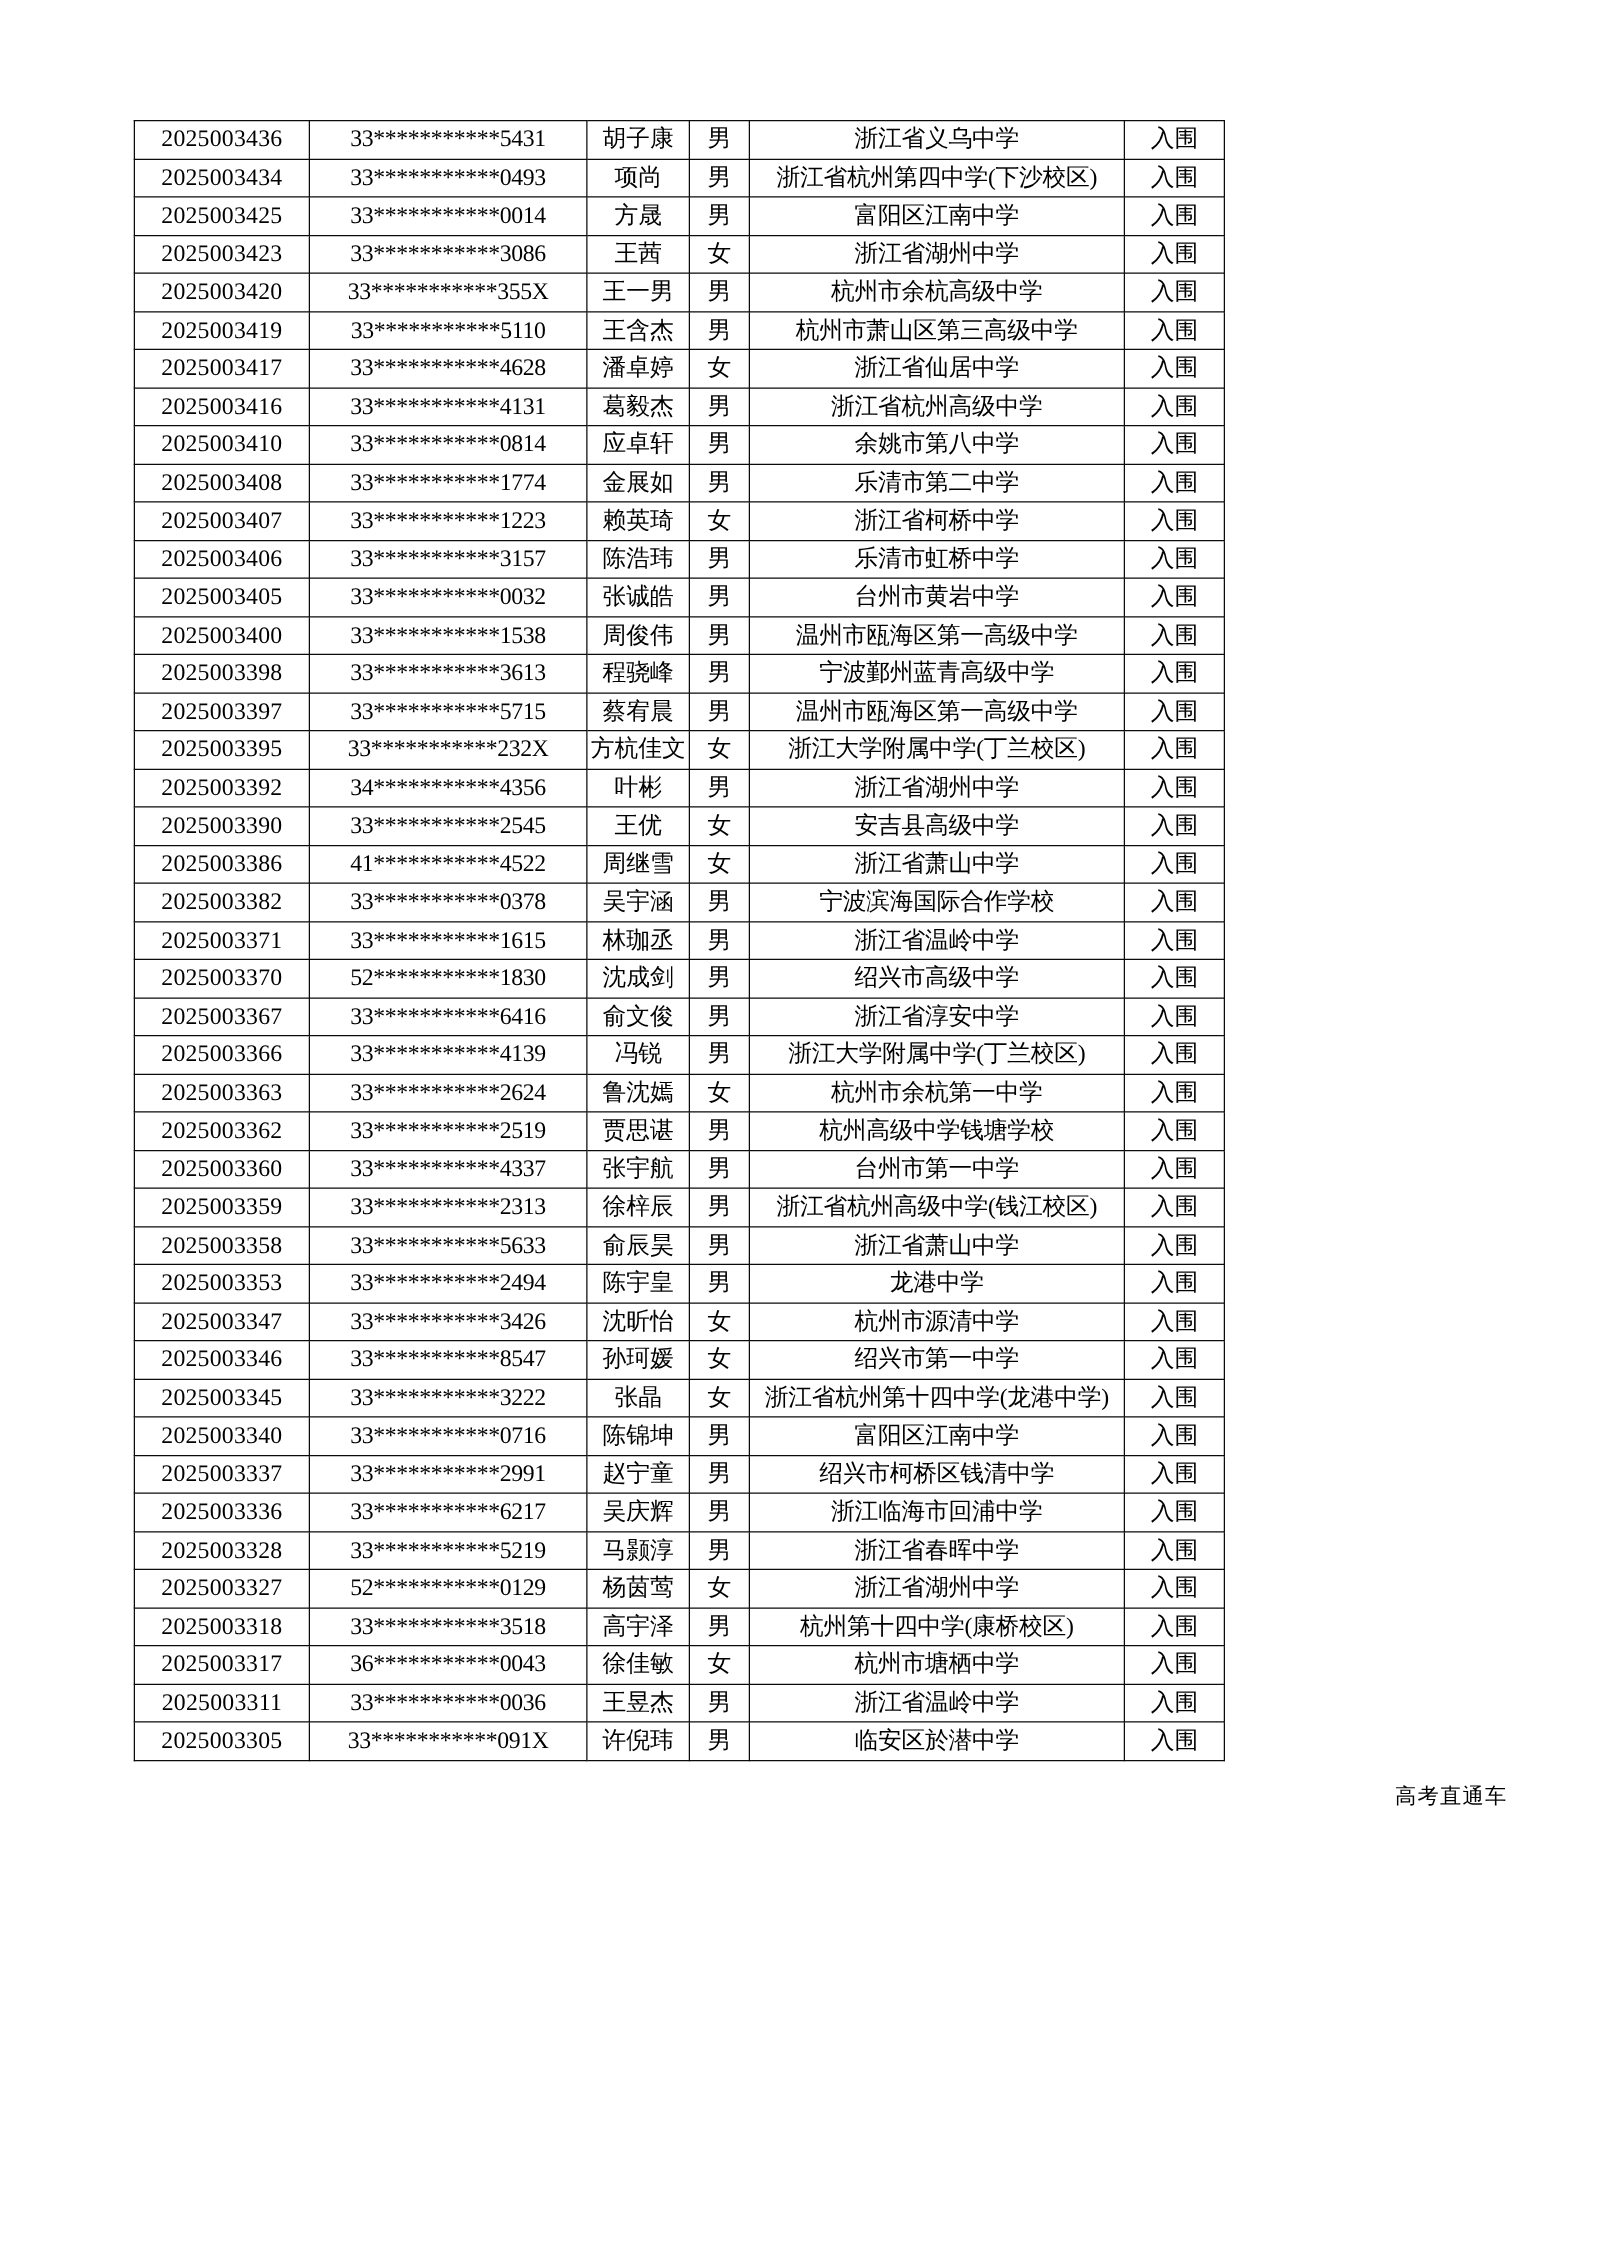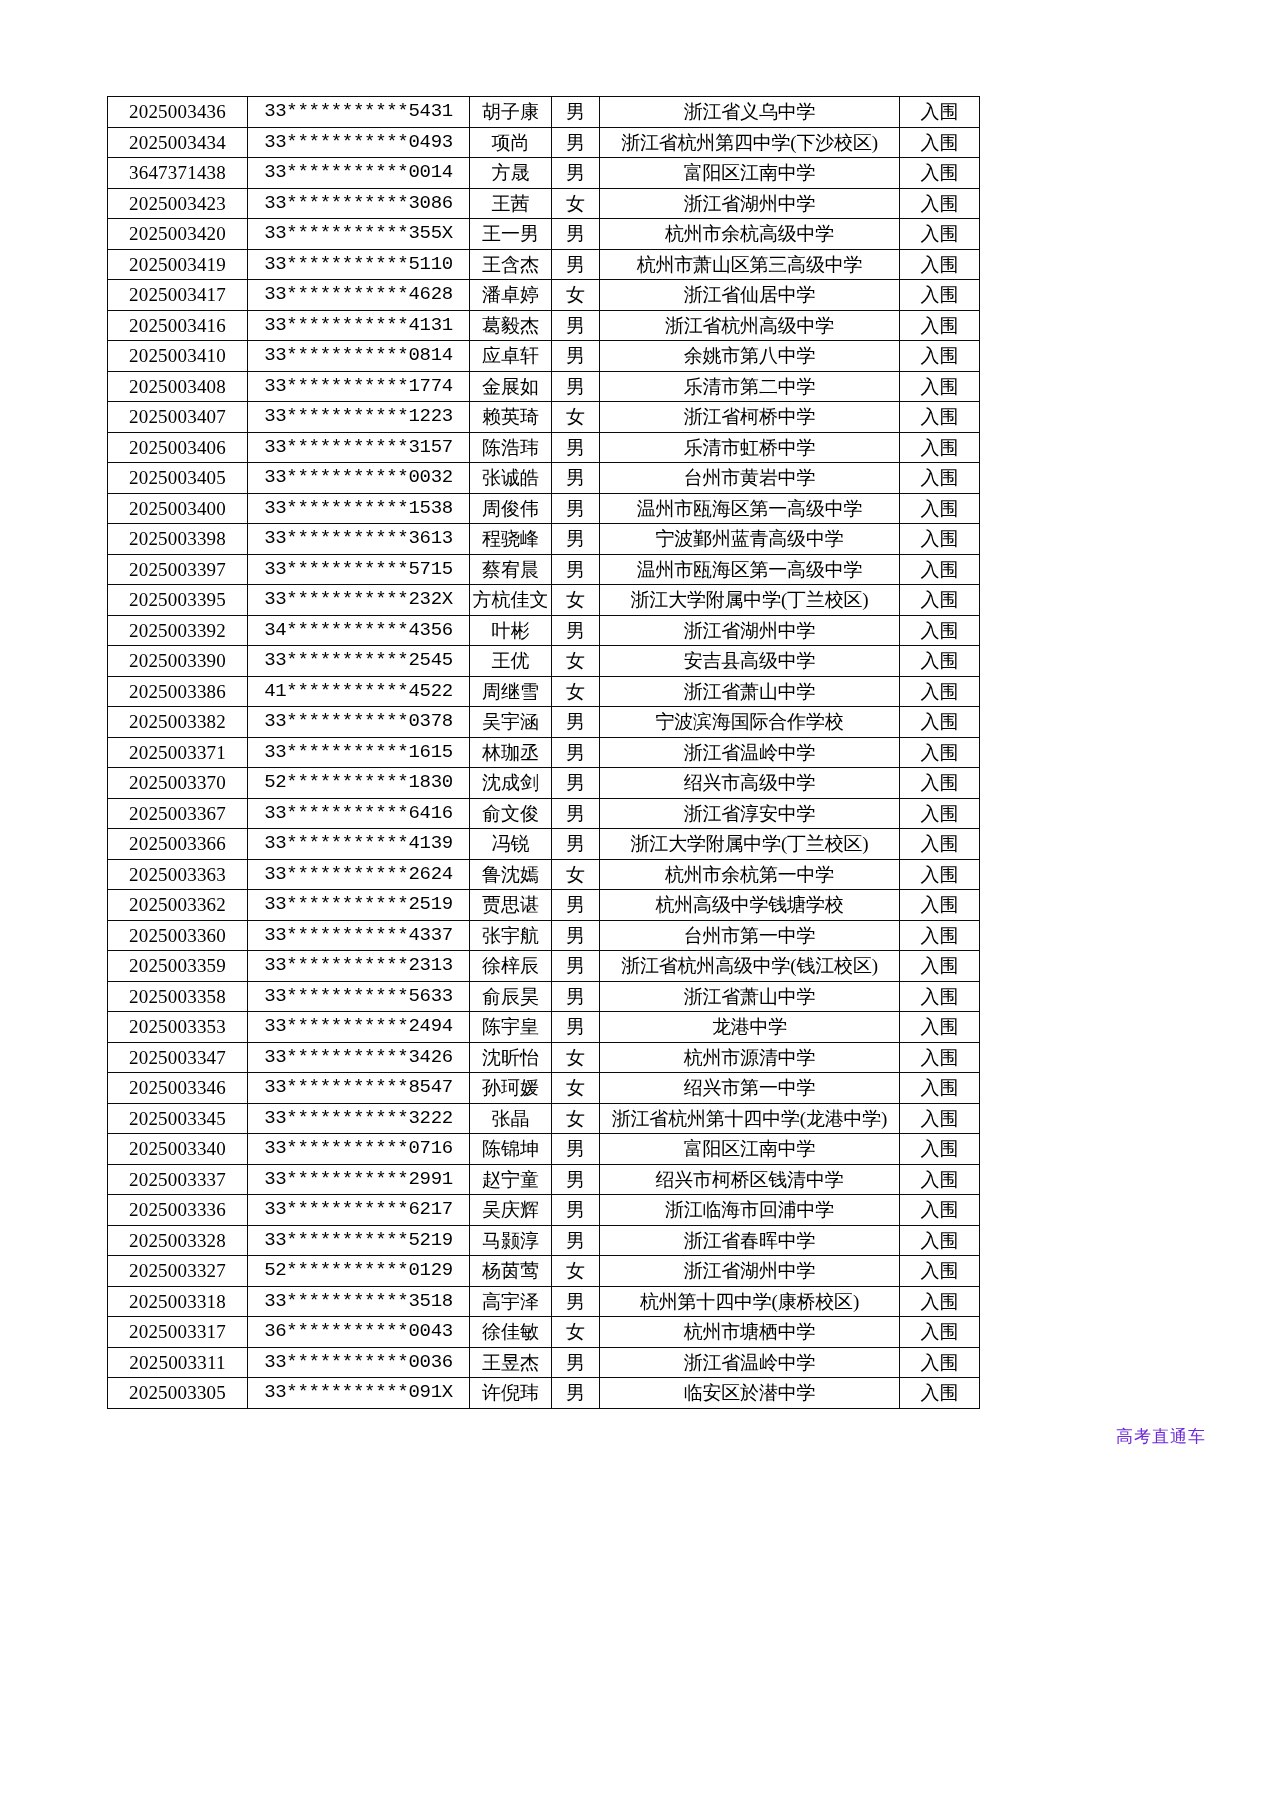"33***********5431" td.idcard-cell { font-family: Liberation Mono, monospace -> Liberation Serif, serif }
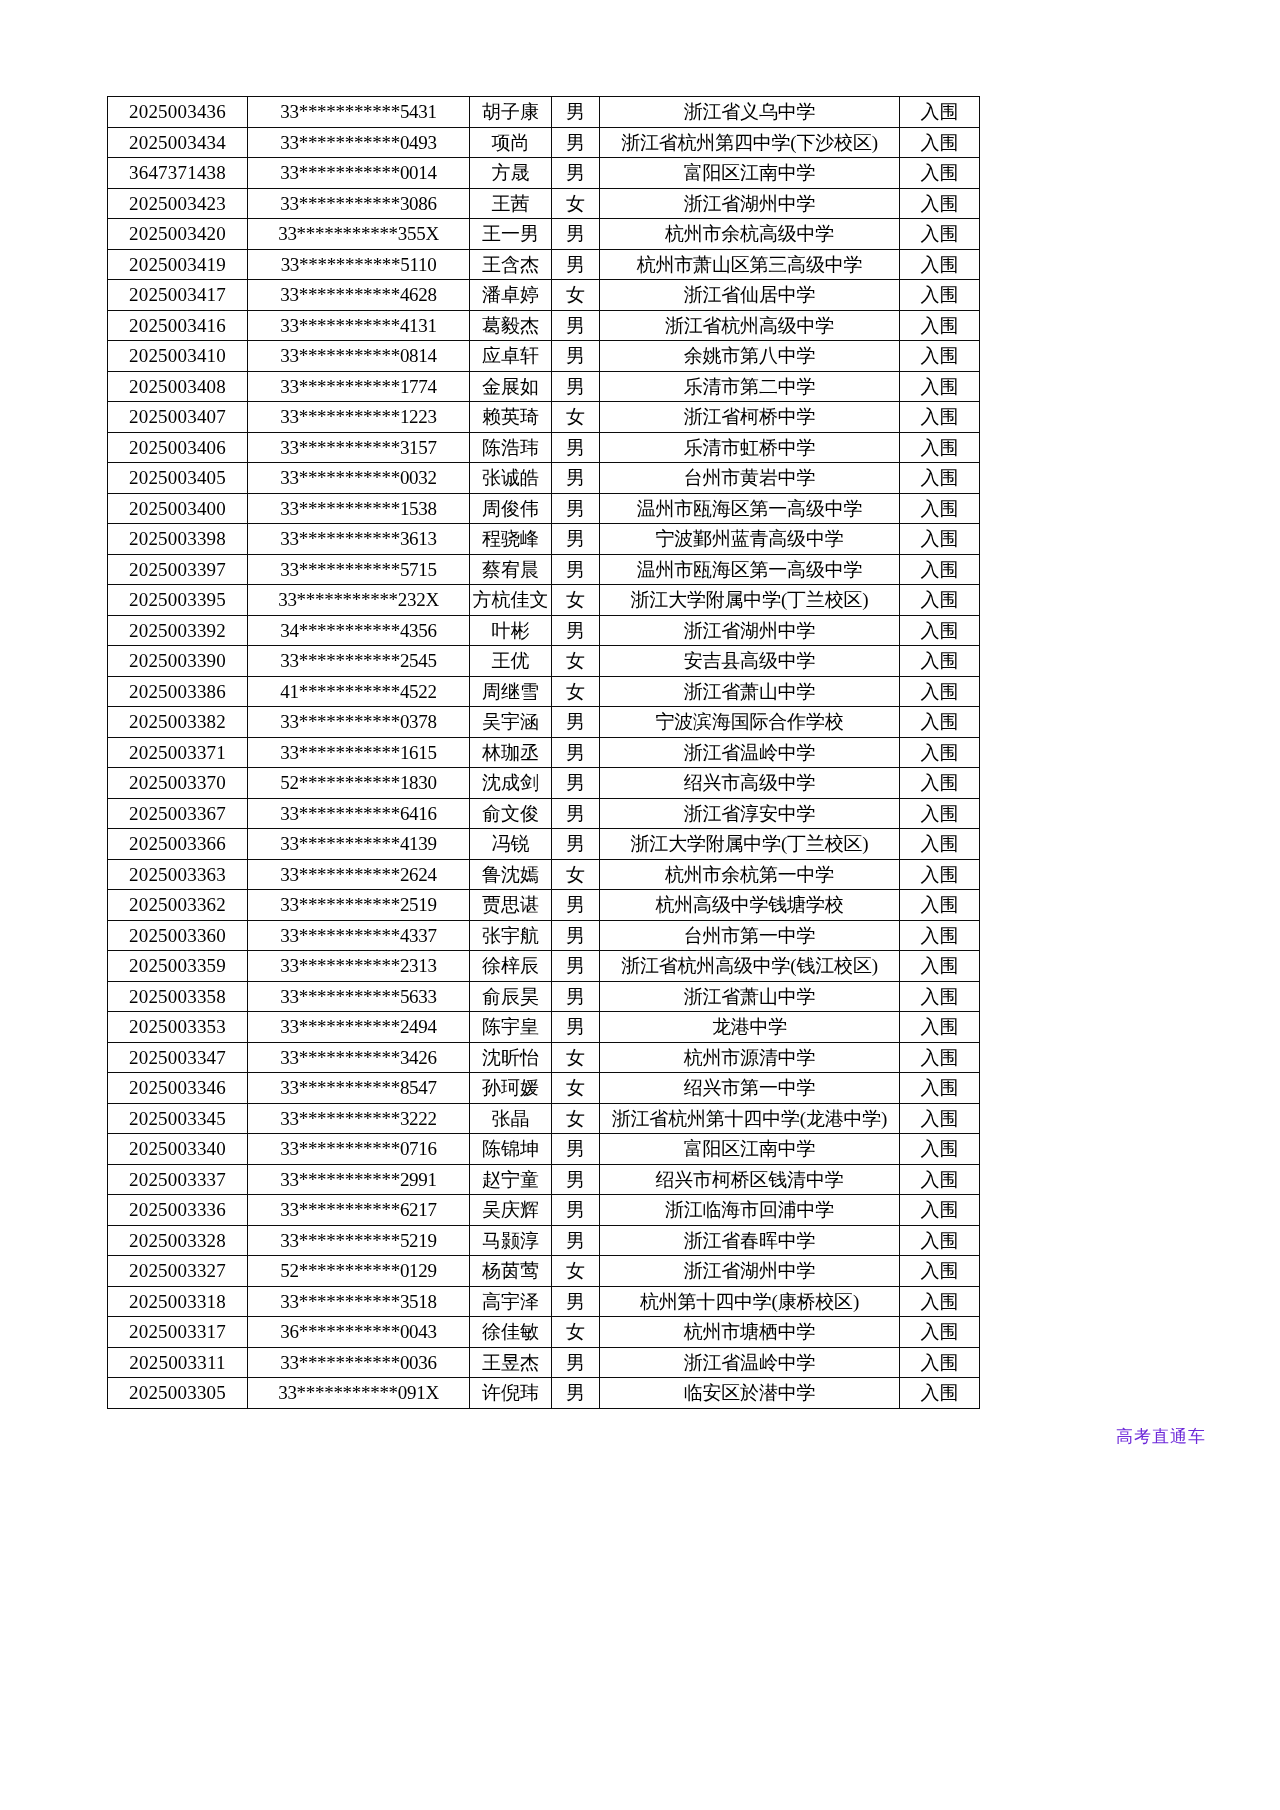"3647371438" td.id-cell { text: 3647371438 -> 2025003425 }
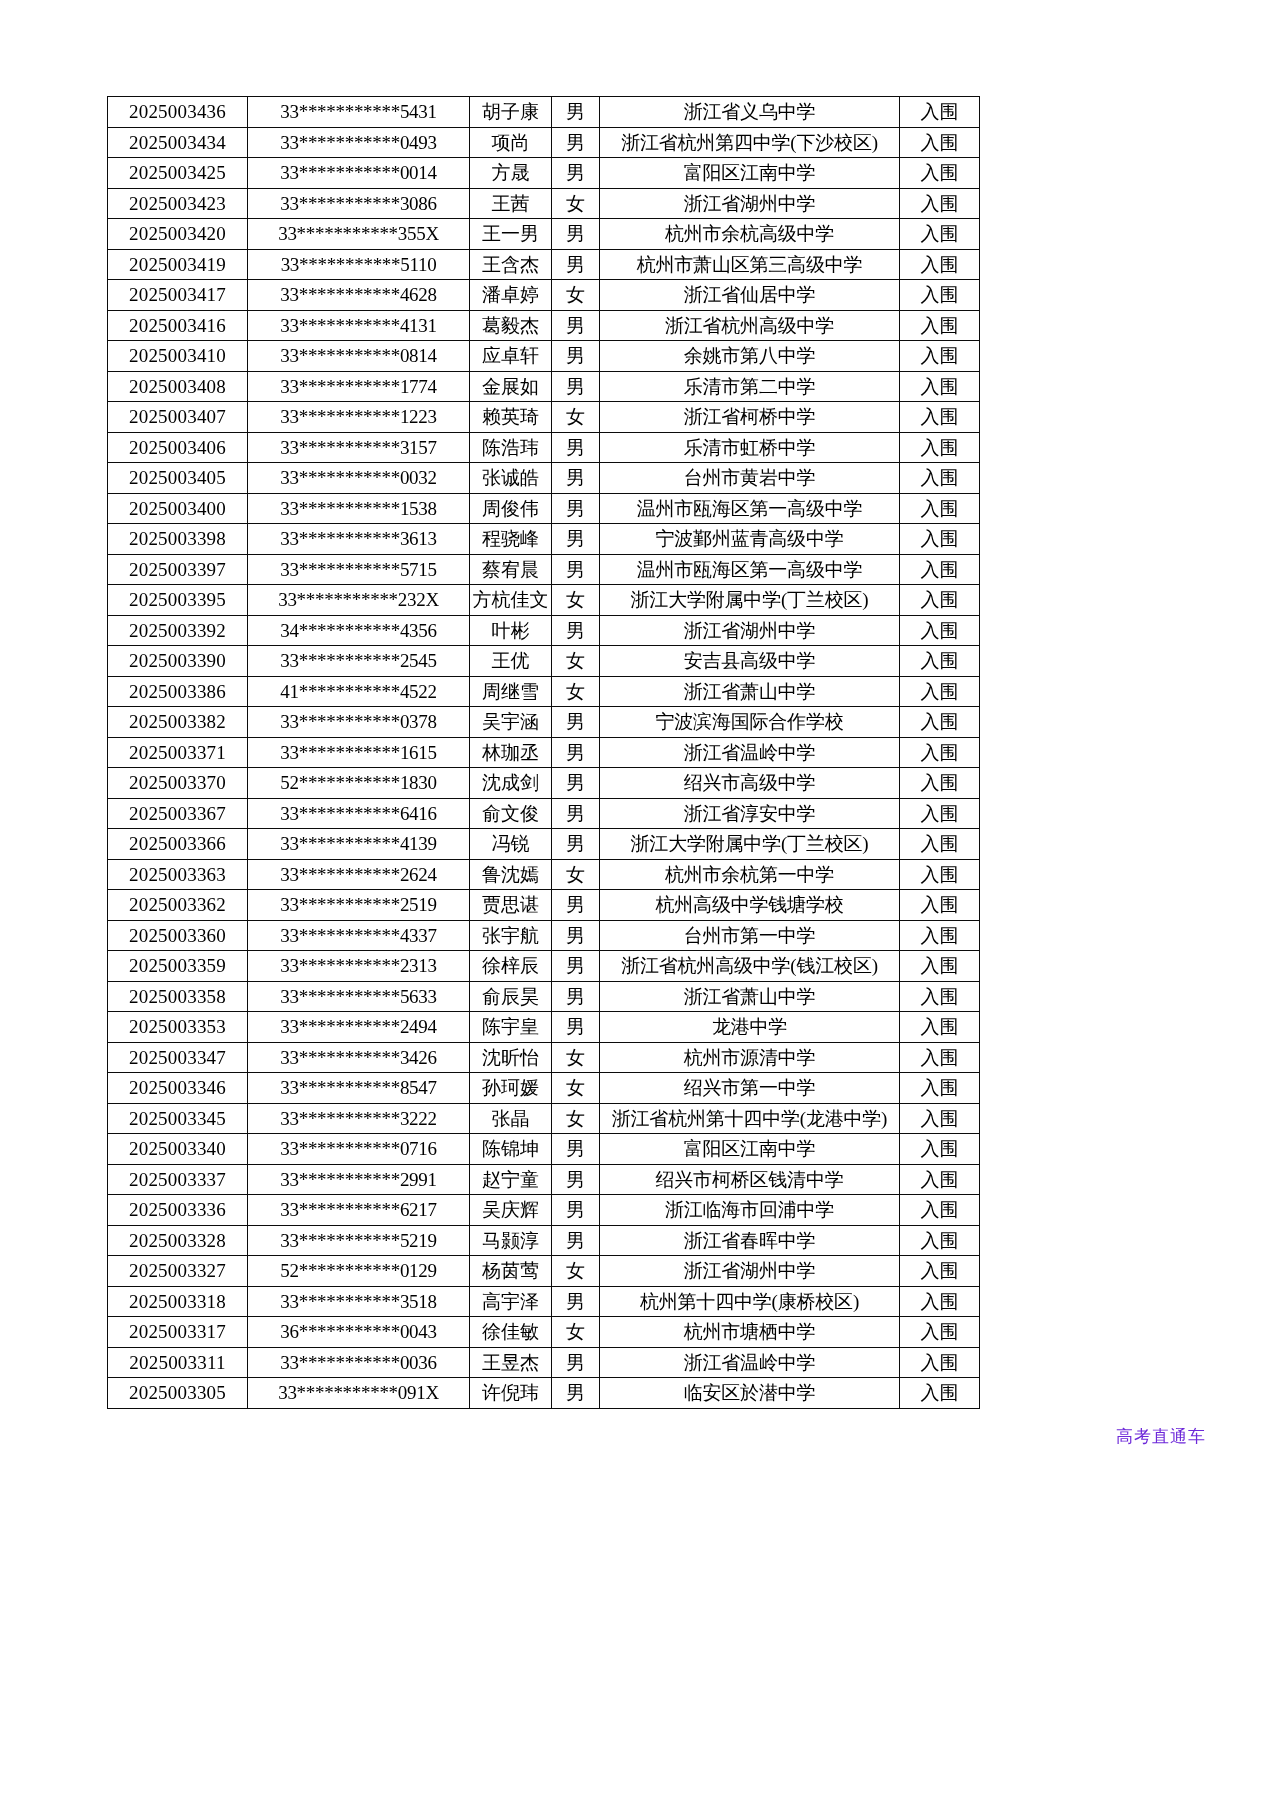"高考直通车" .watermark { color: #6d28d9 -> #000000 }
